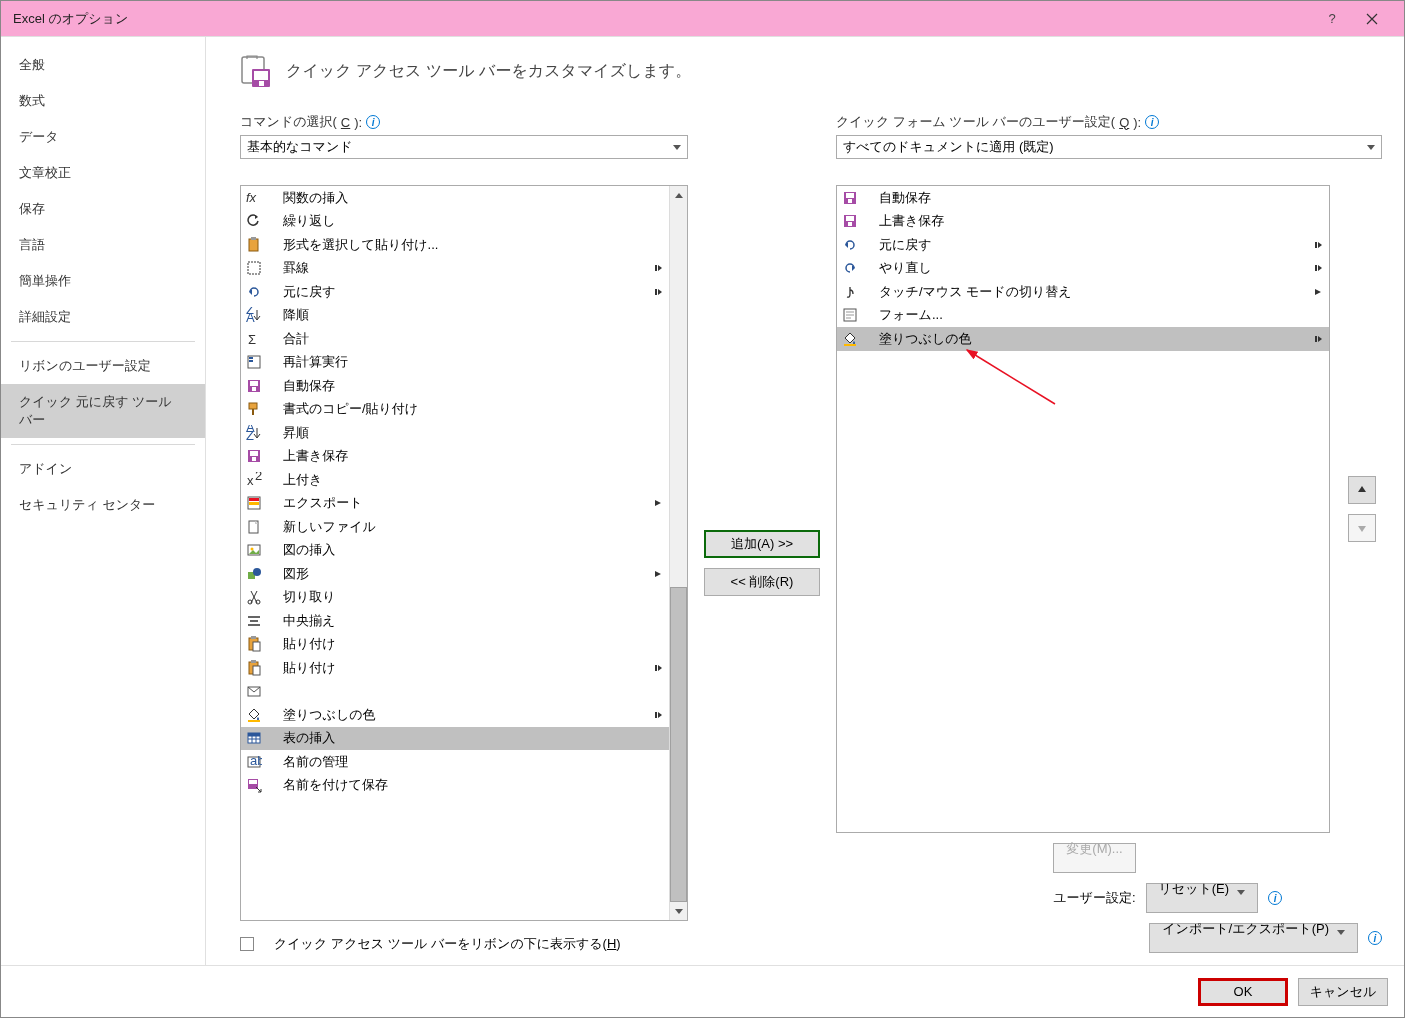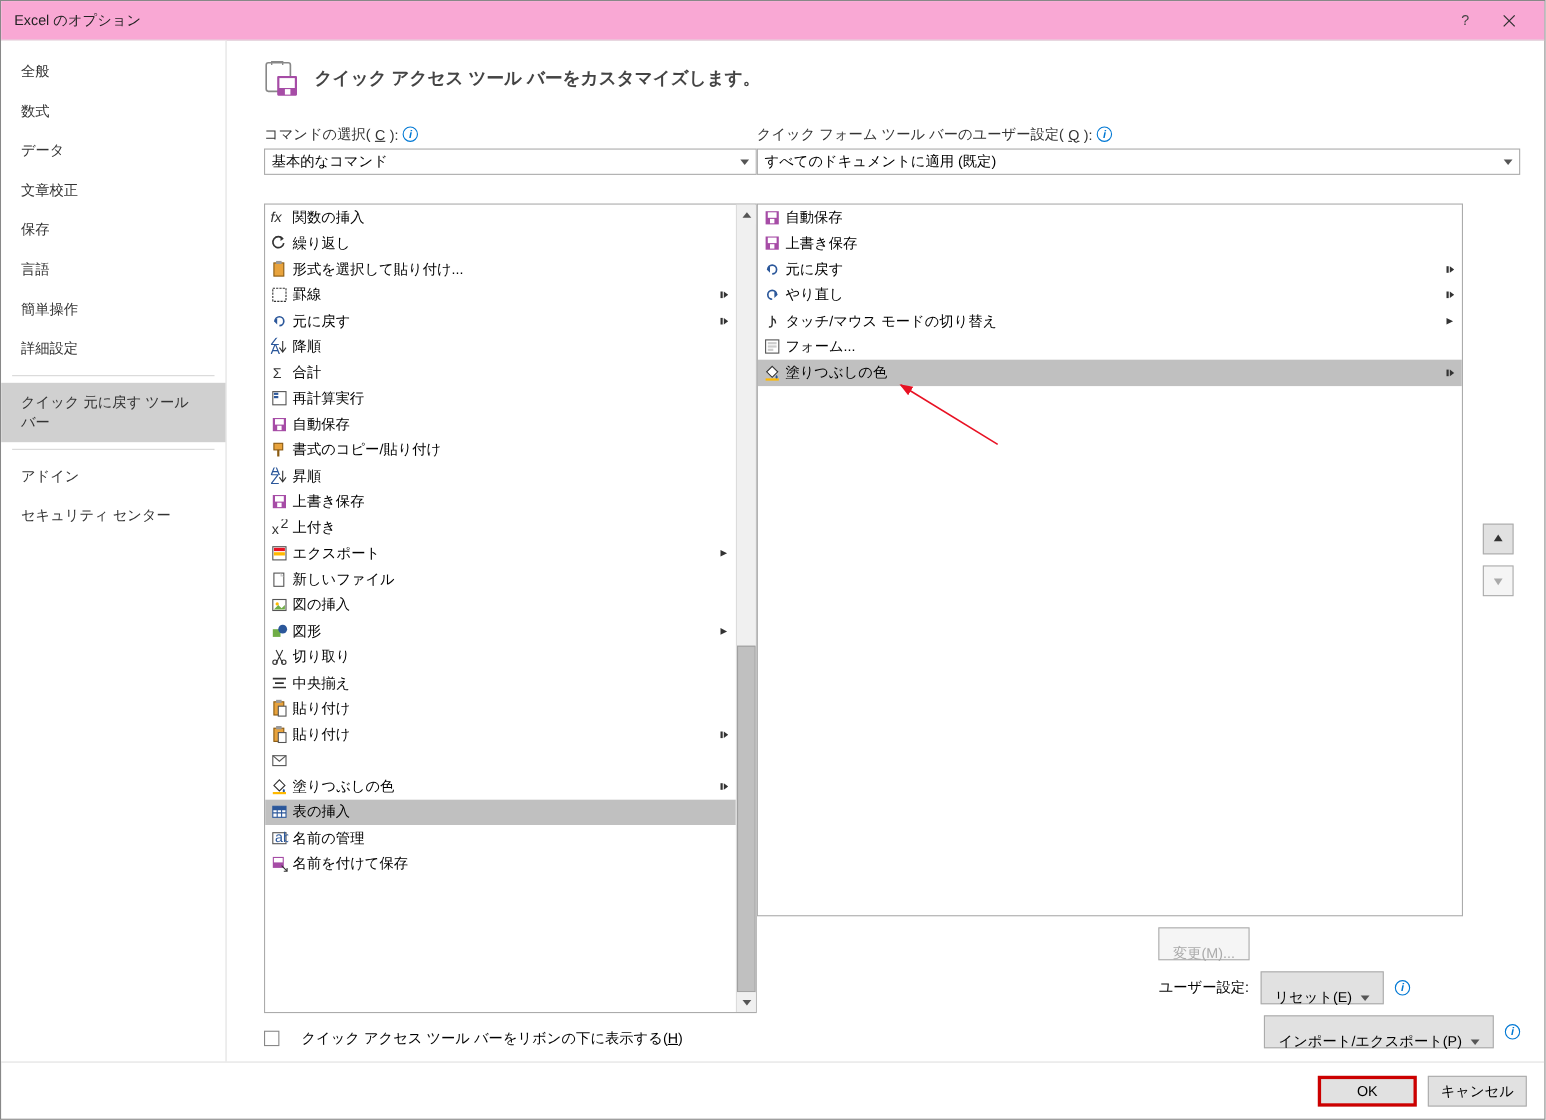"クイック アクセス ツール バーをカスタマイズします。" .header h2 { font-weight: 700 -> 400 }
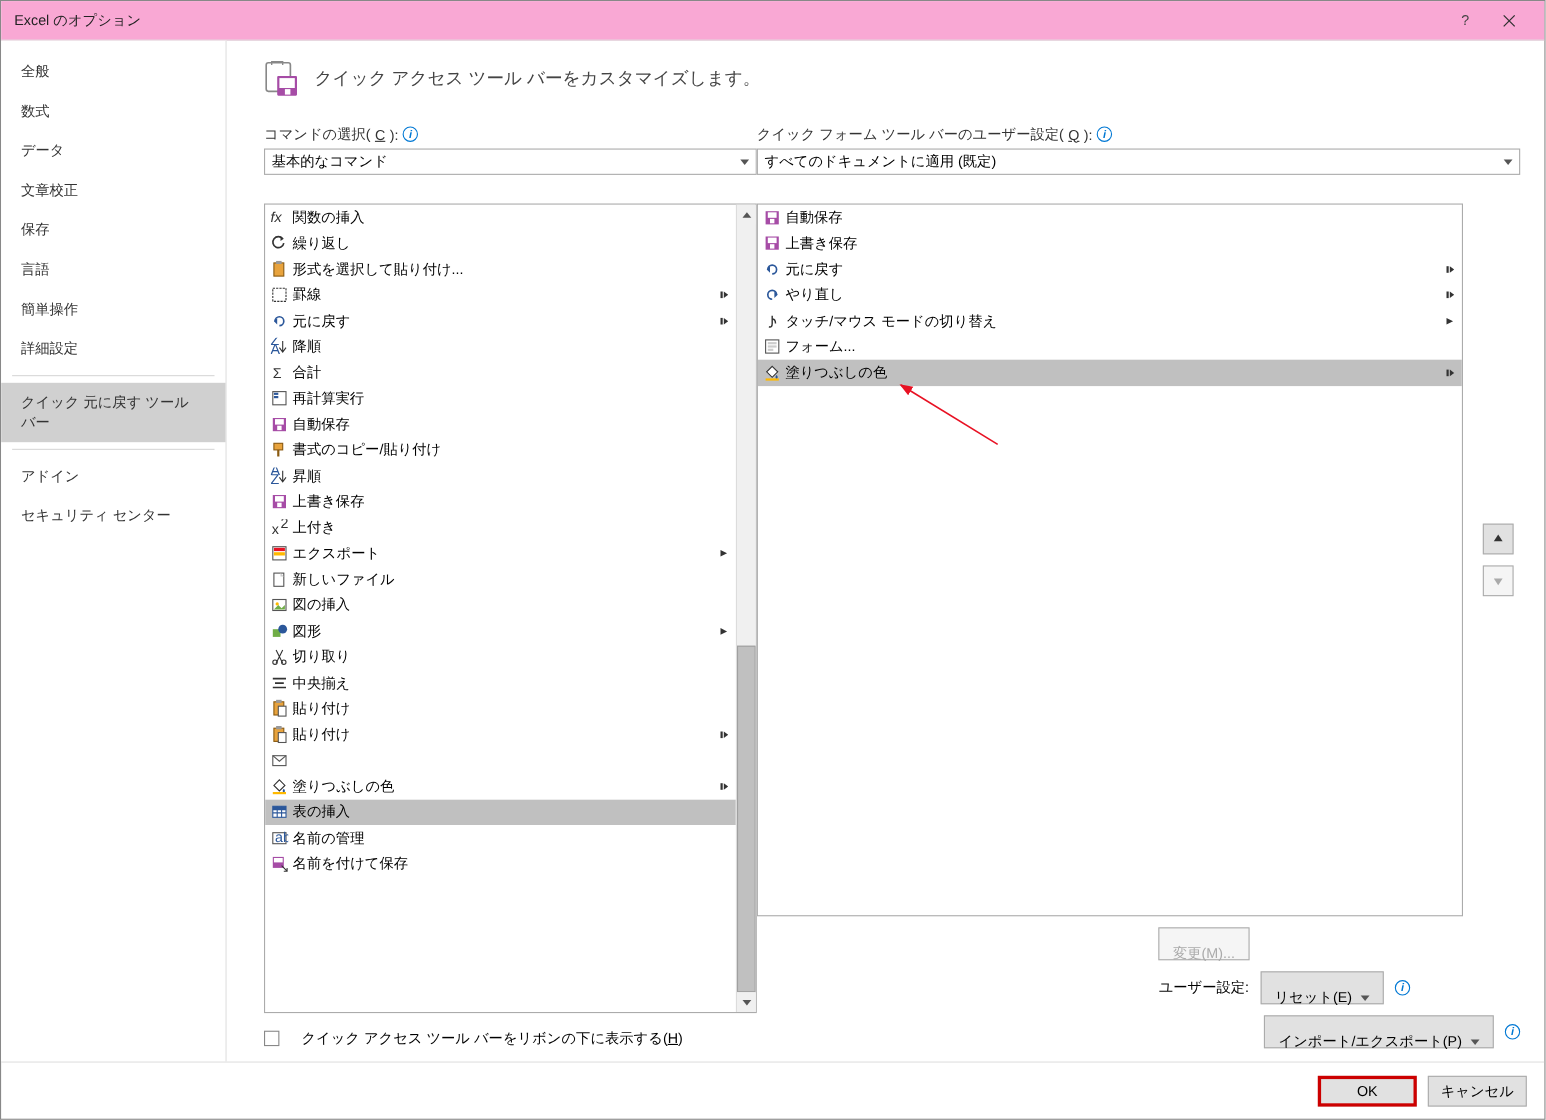"fx" .li { gap: 3px -> 20px }
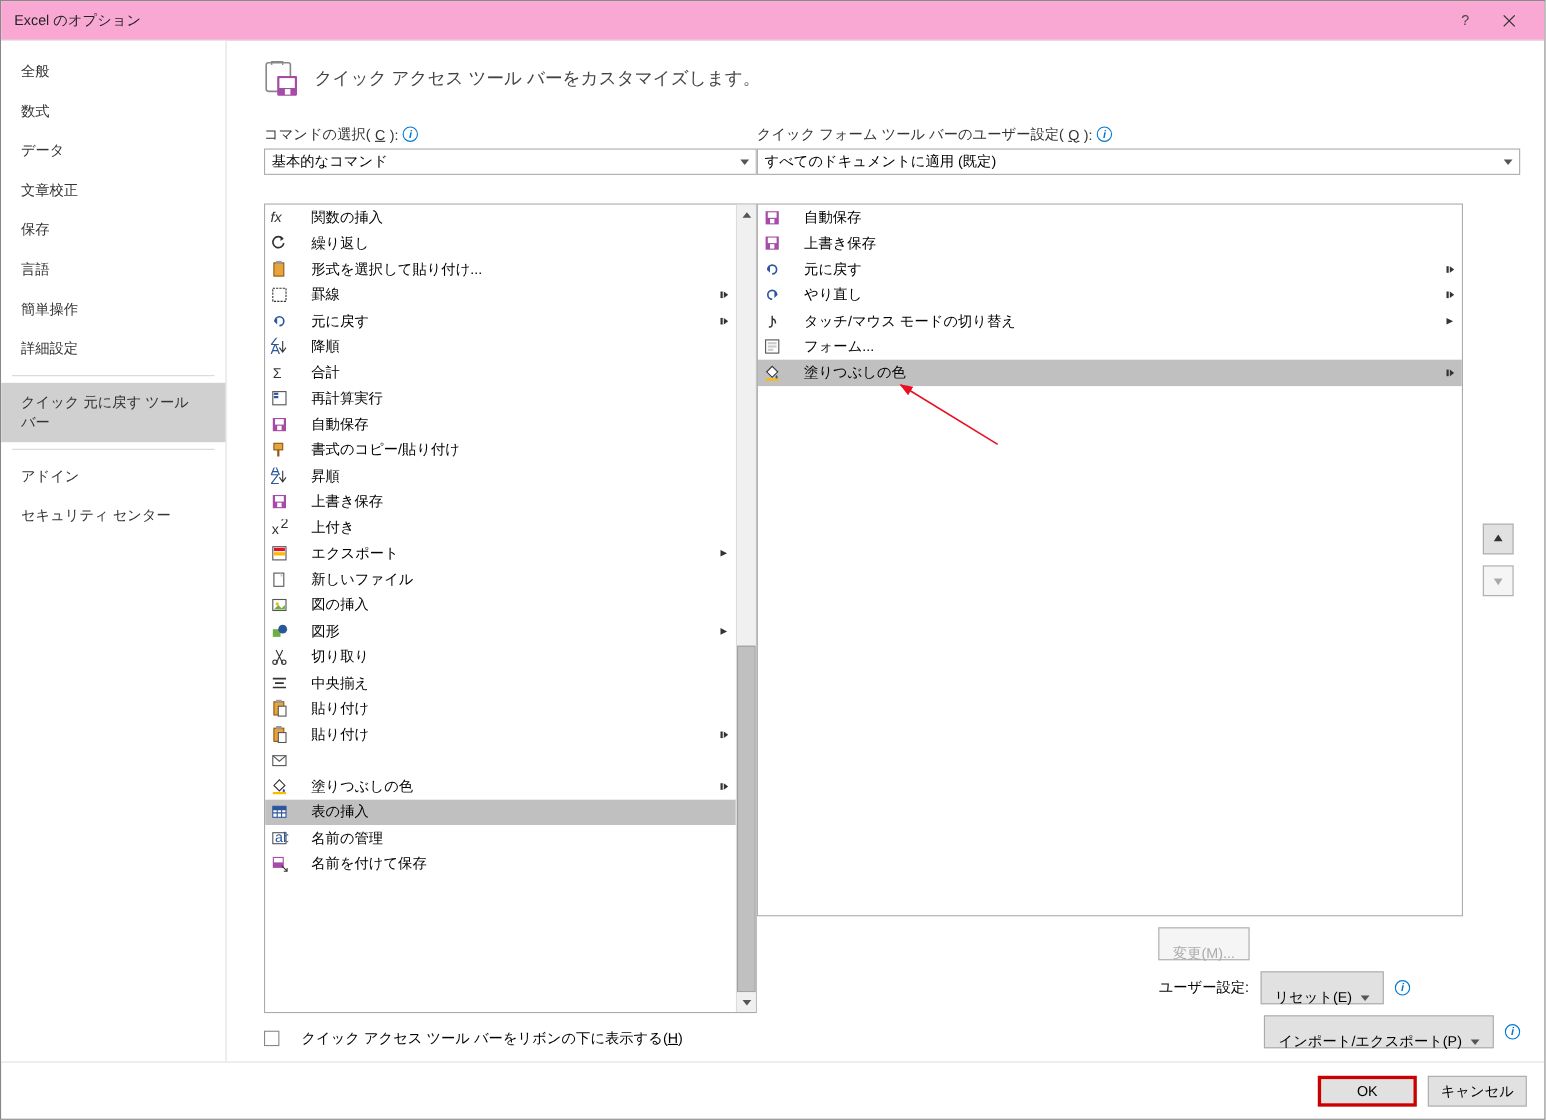"リボンのユーザー設定" div.sitem { html: none -> <div>リボンのユーザー設定</div> }
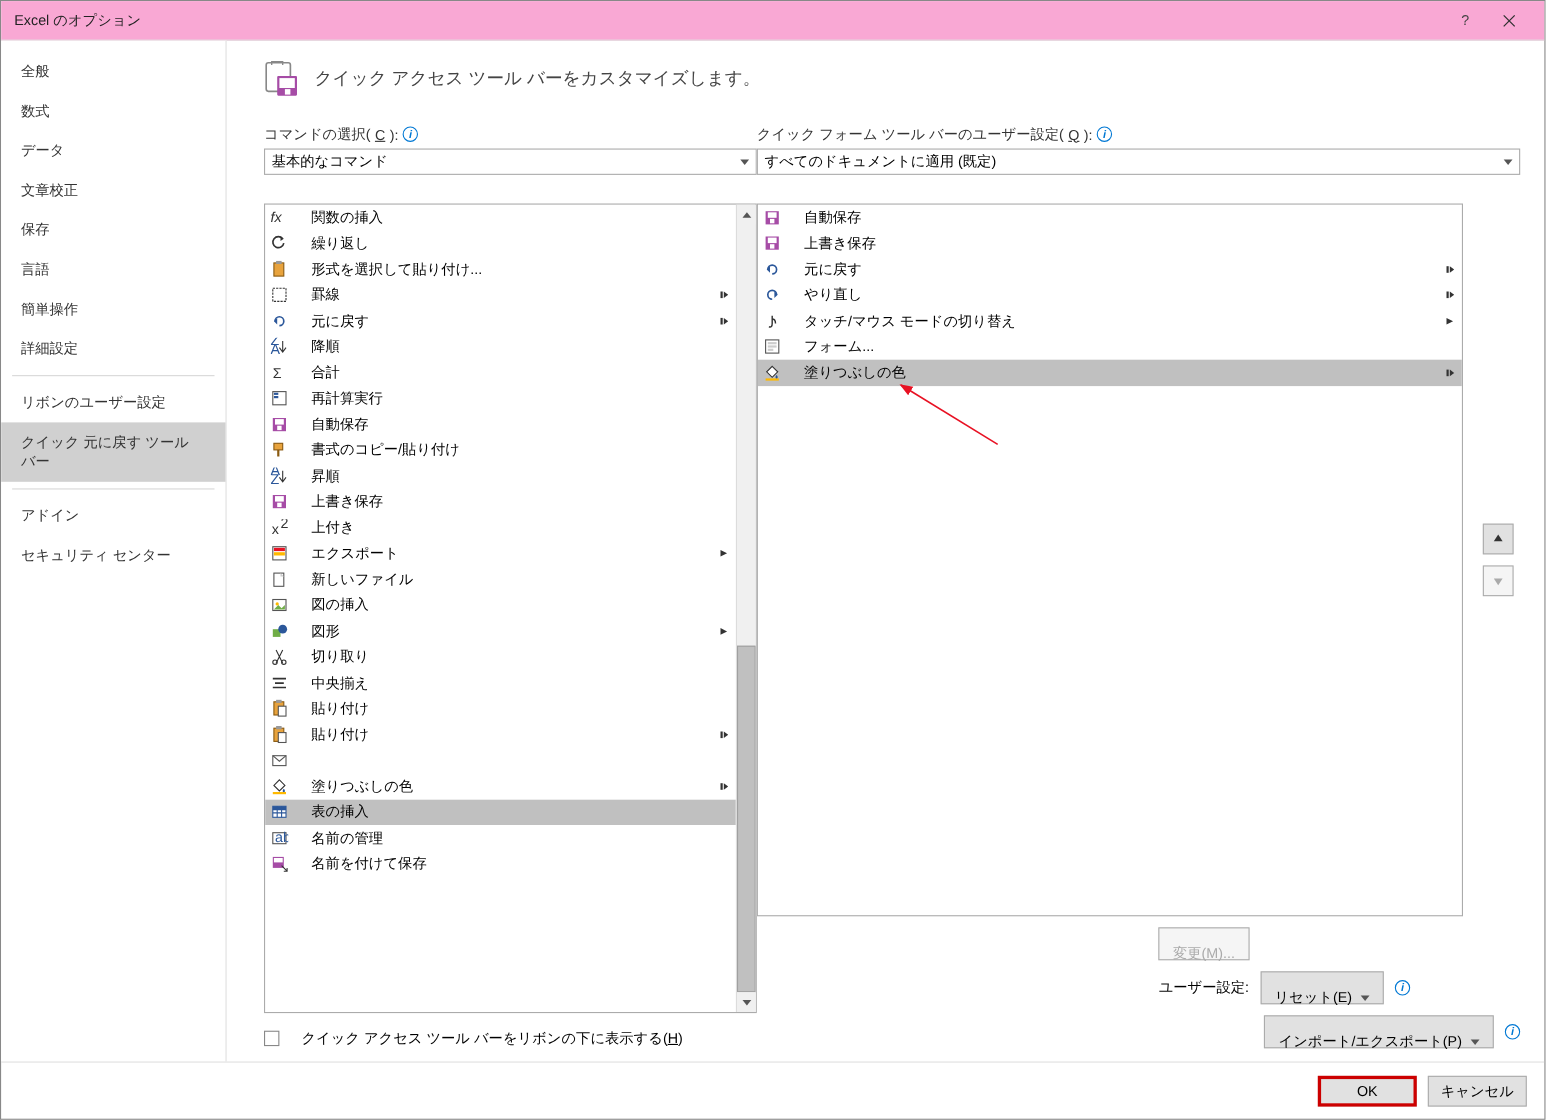"追加(A) >>" div.col-mid { html: none -> <div> <div> <span>追加(A) &gt;&gt;</span> </div> <div> <span>&lt;&lt; 削除(R)</span> </div> </div> }
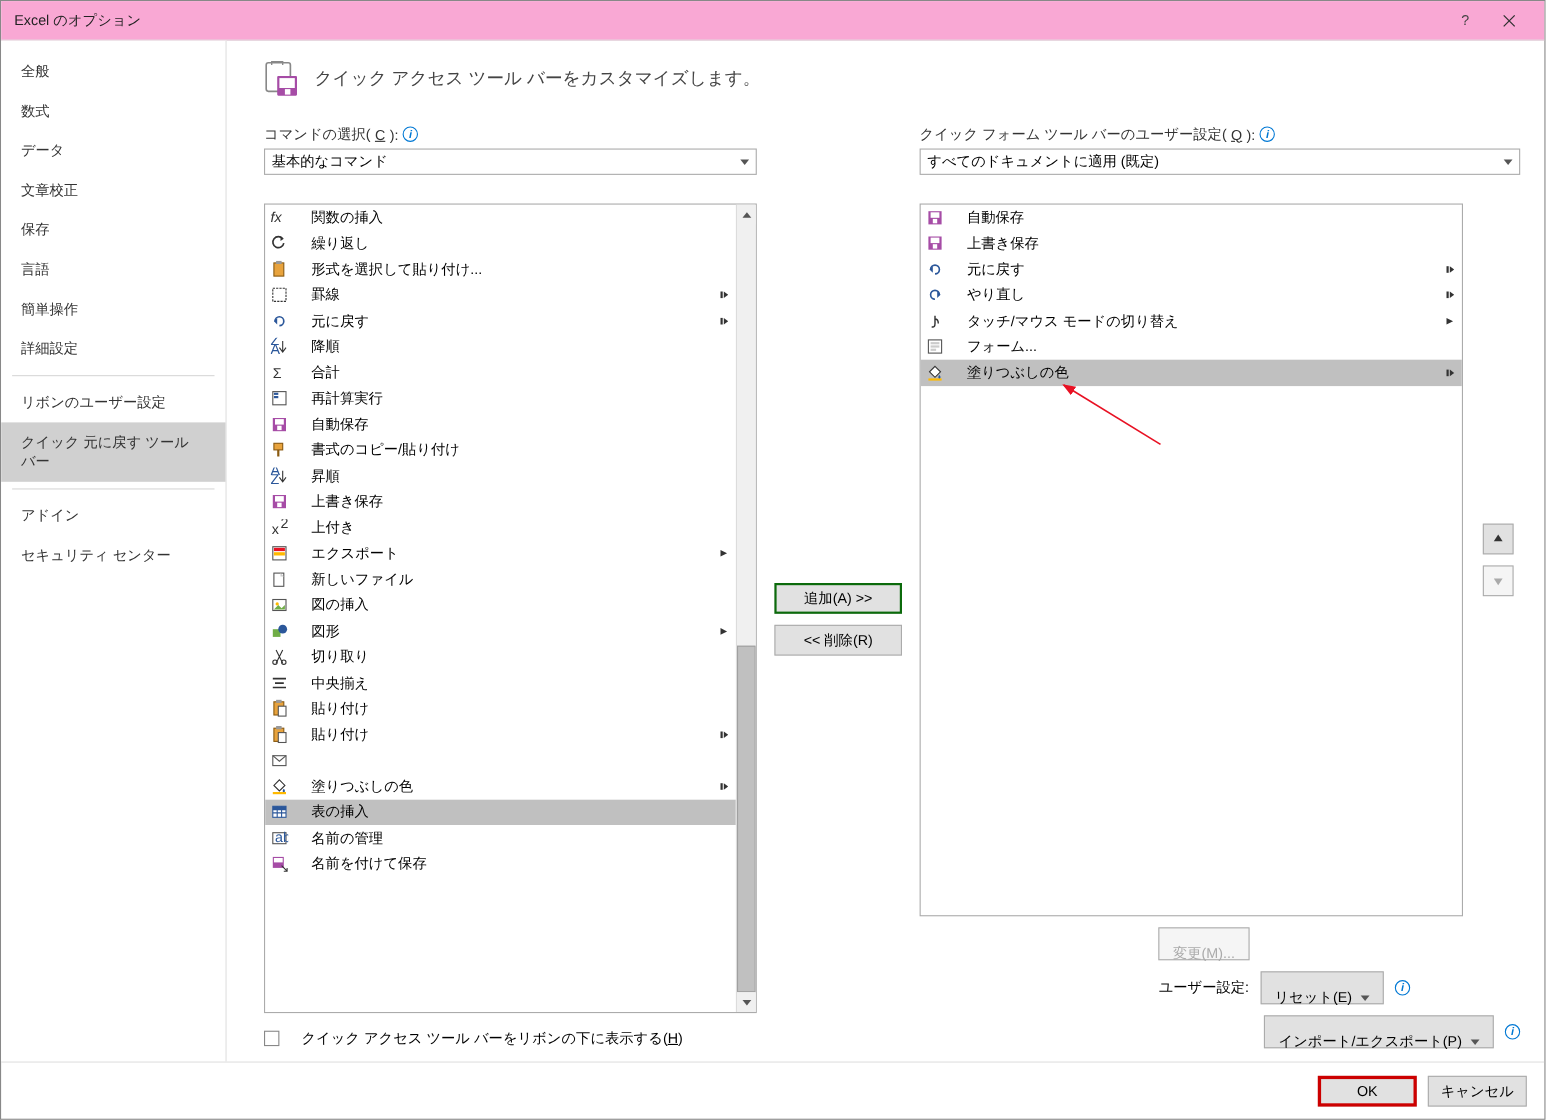"変更(M)..." .btn { align-items: flex-start -> flex-end }
